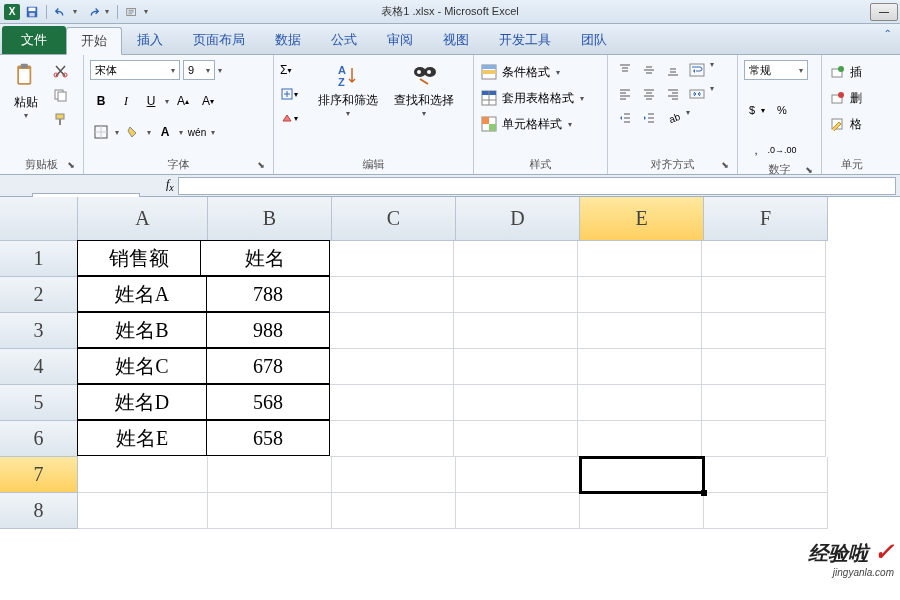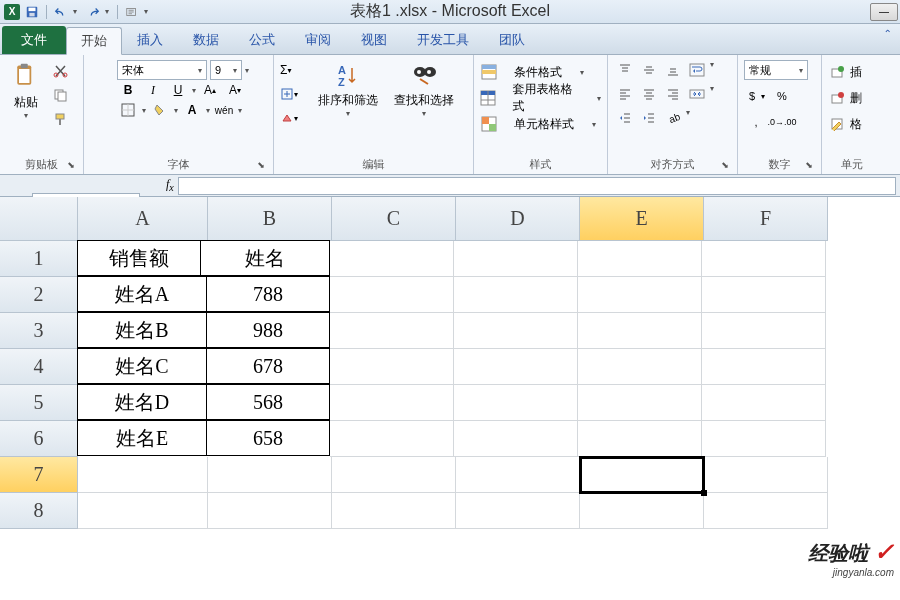"表格1 .xlsx - Microsoft Excel" .title-text { font-size: 16px -> 11px }
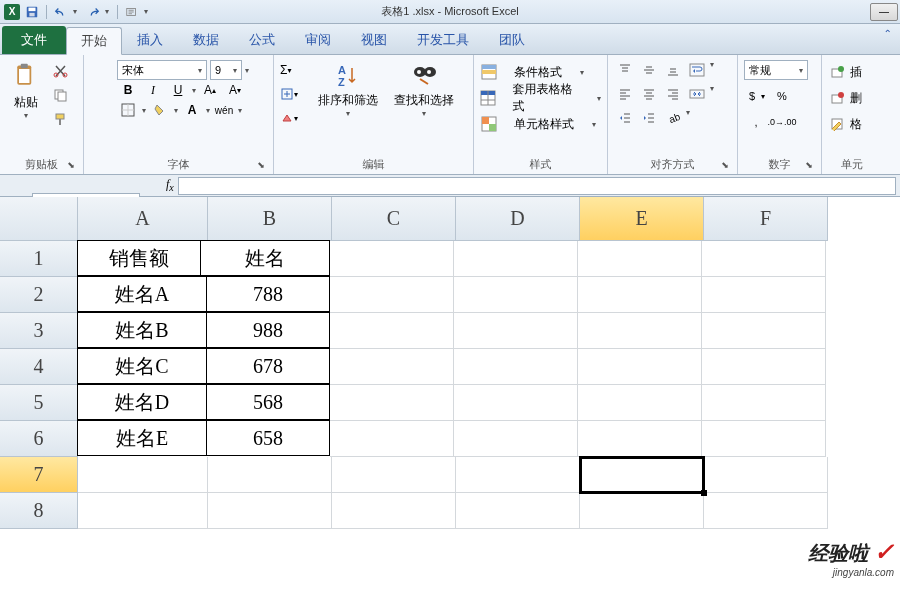"页面布局" div.tab { html: none -> <div>页面布局</div> }
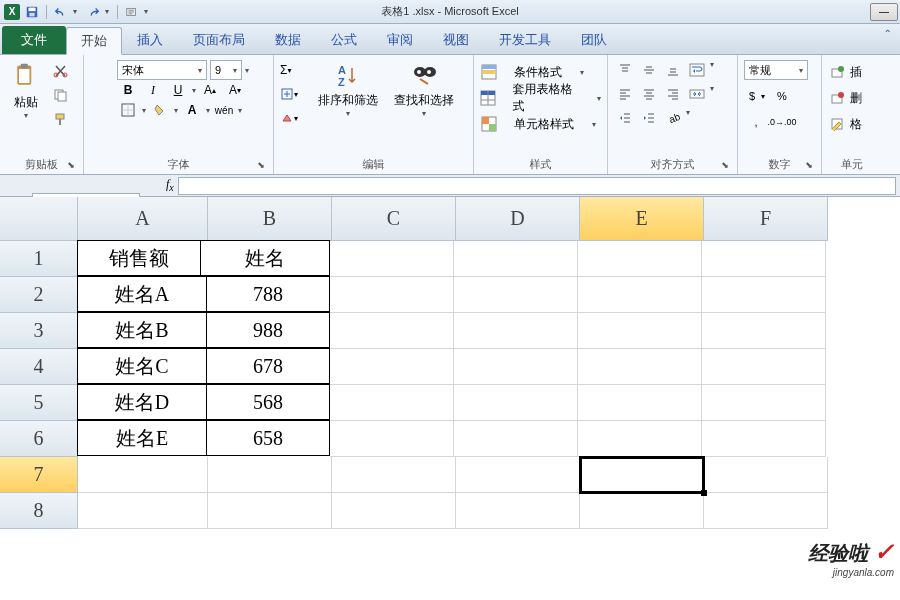"宋体" .font-body { gap: 0 -> 11px; margin-left: 27px -> none }
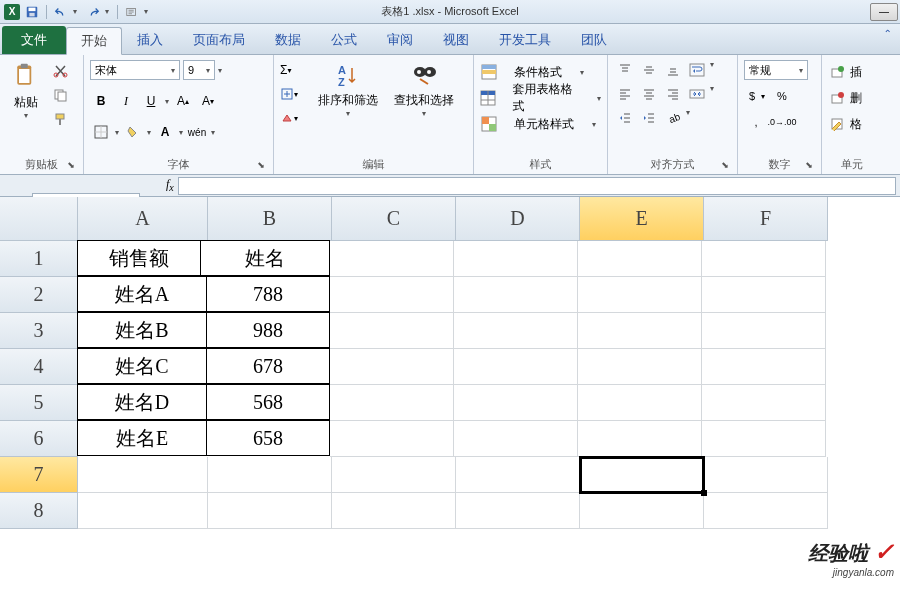"条件格式" .style-item { gap: 16px -> 4px }
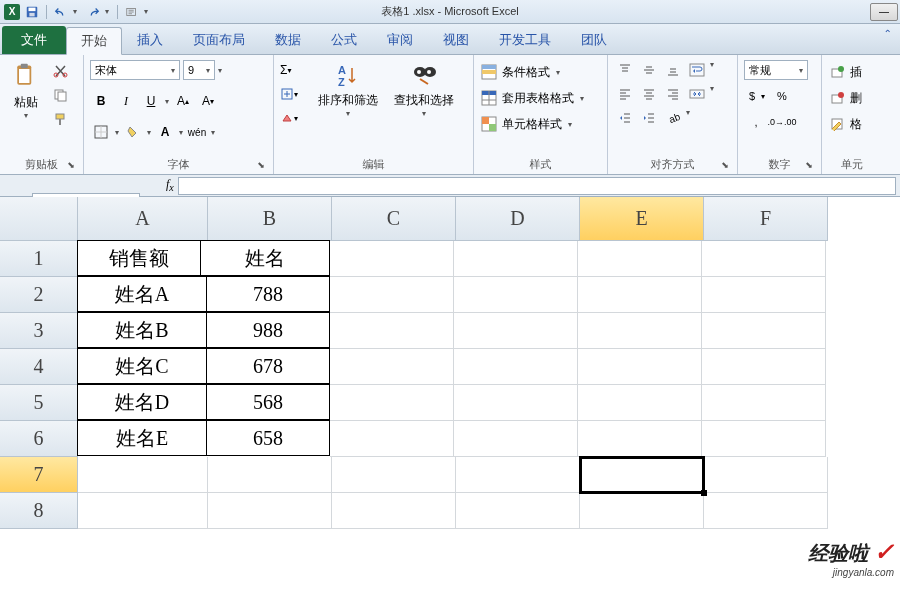"常规" .number-body { gap: 6px -> 20px }
